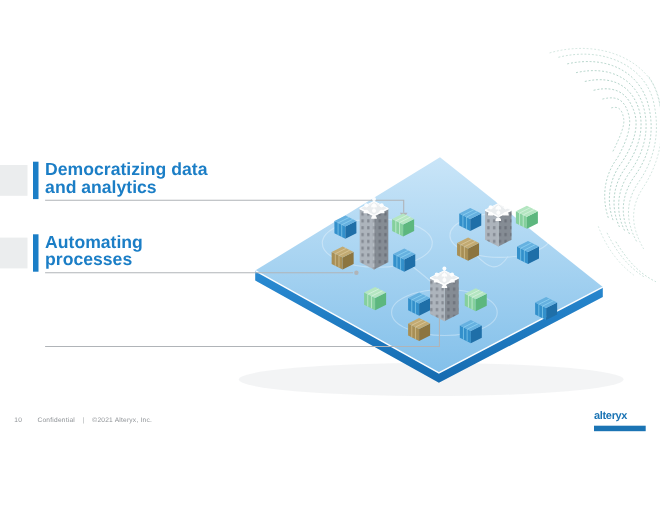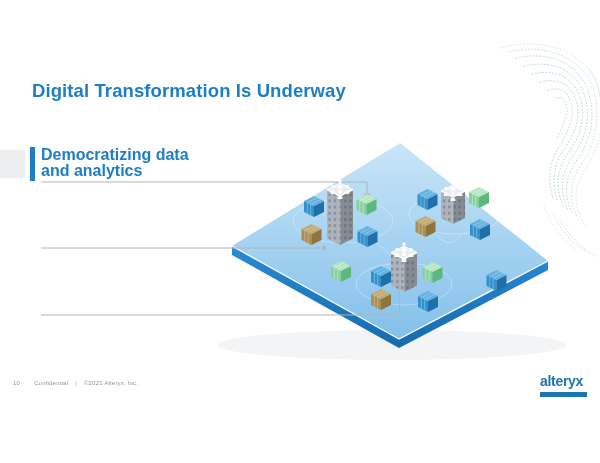"Digital Transformation Is Underway" h1.title { html: <h1>Digital Transformation Is Underway</h1> -> none }
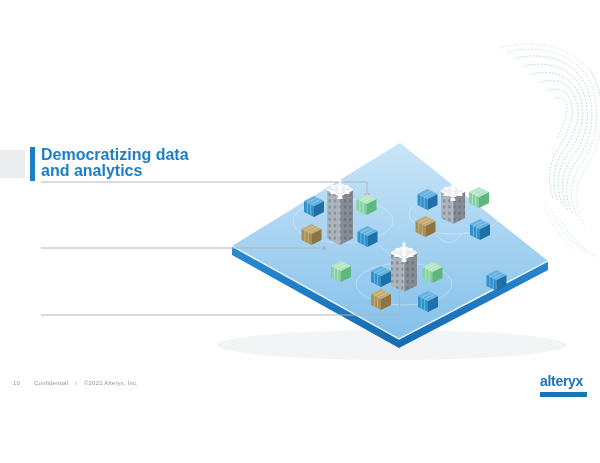"Automating" div.bullet { html: none -> <div> <div></div> <div></div> <div>Automating processes</div> </div> }
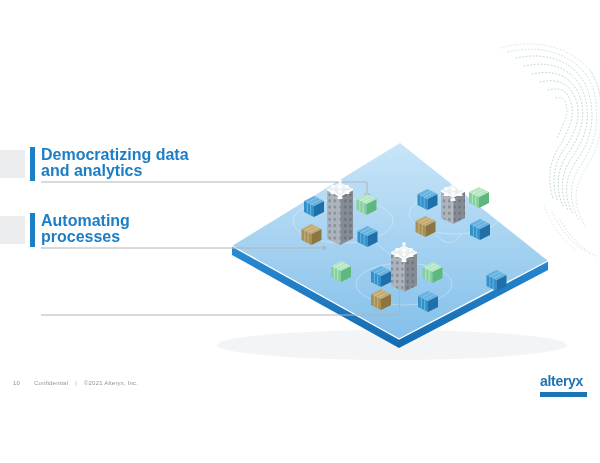"alteryx" .logoBlock .word { font-size: 14px -> 10px }
